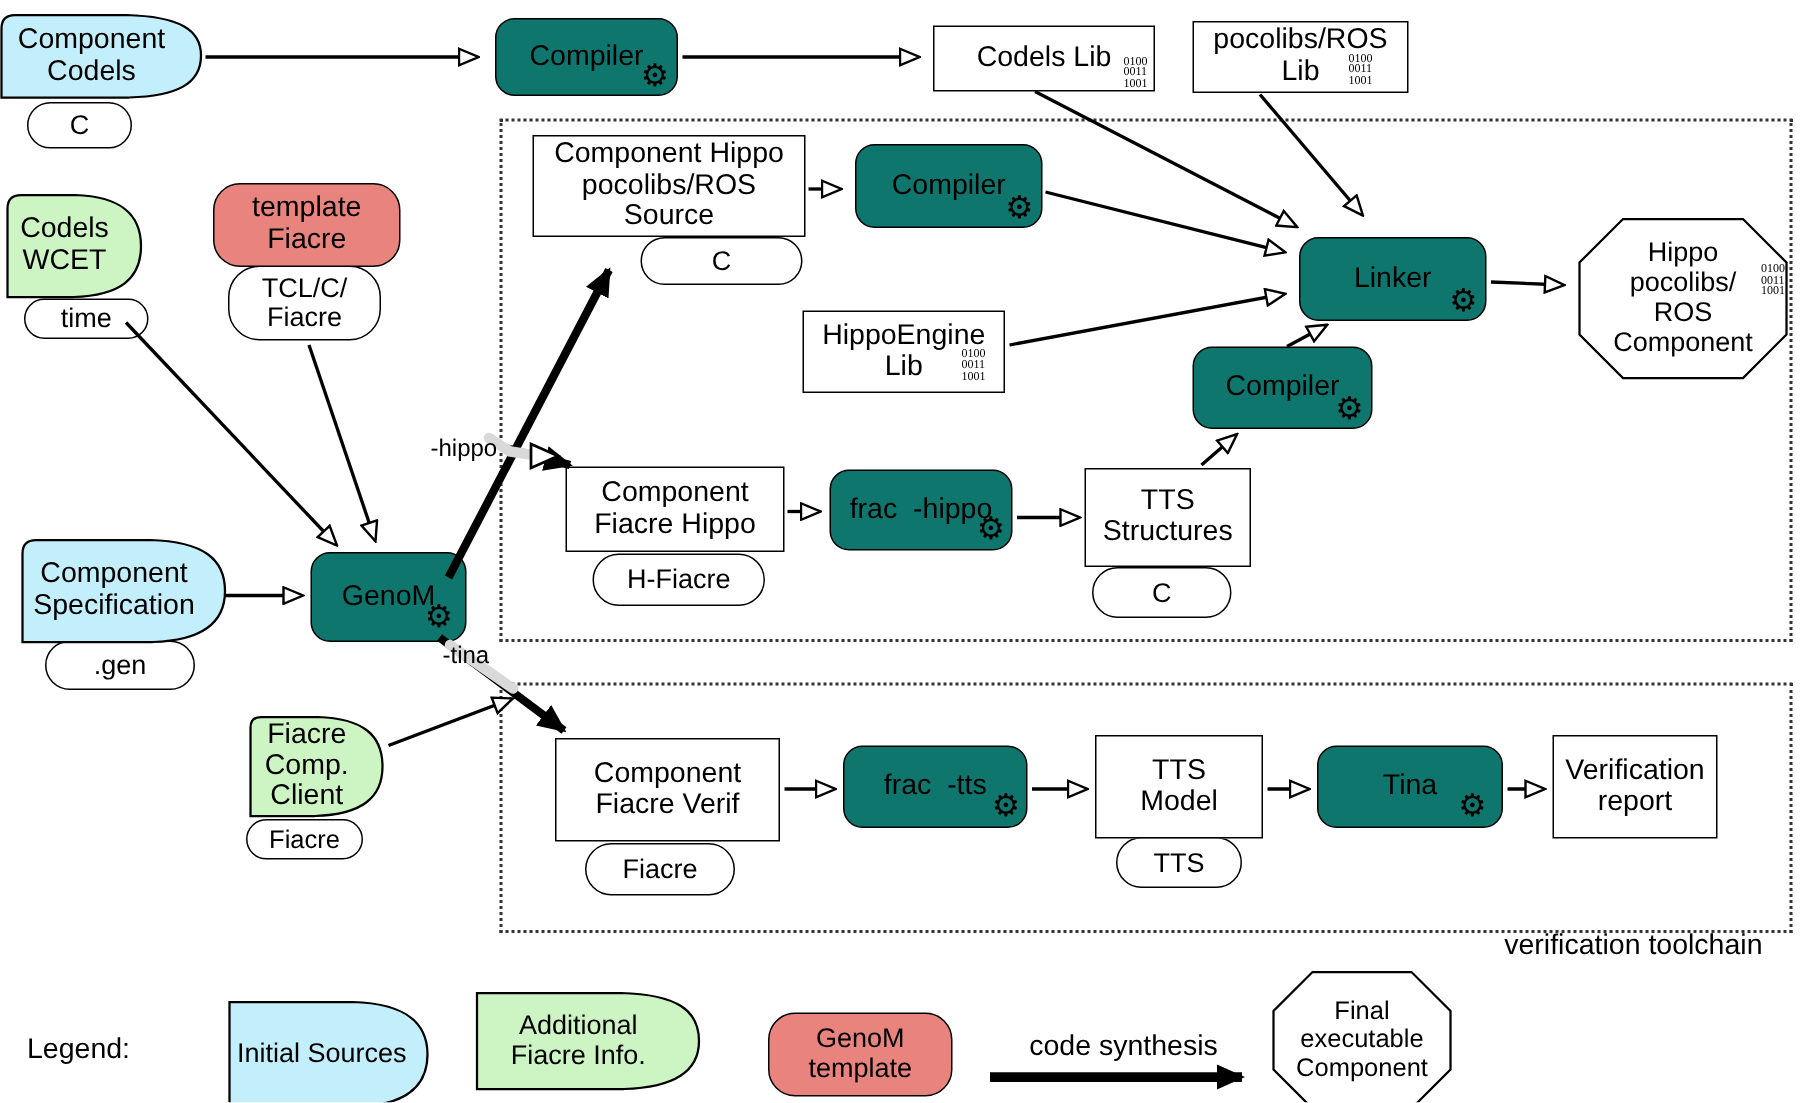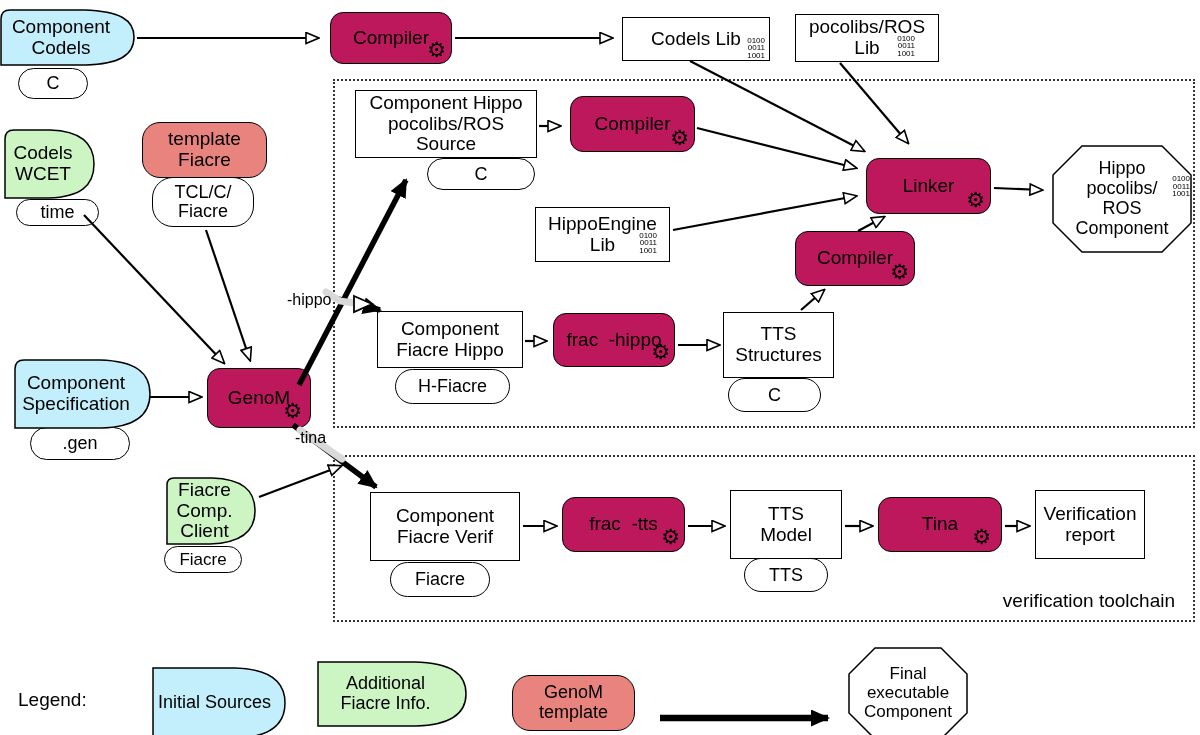"Compiler" .round { background: #be185d -> #0f766e }
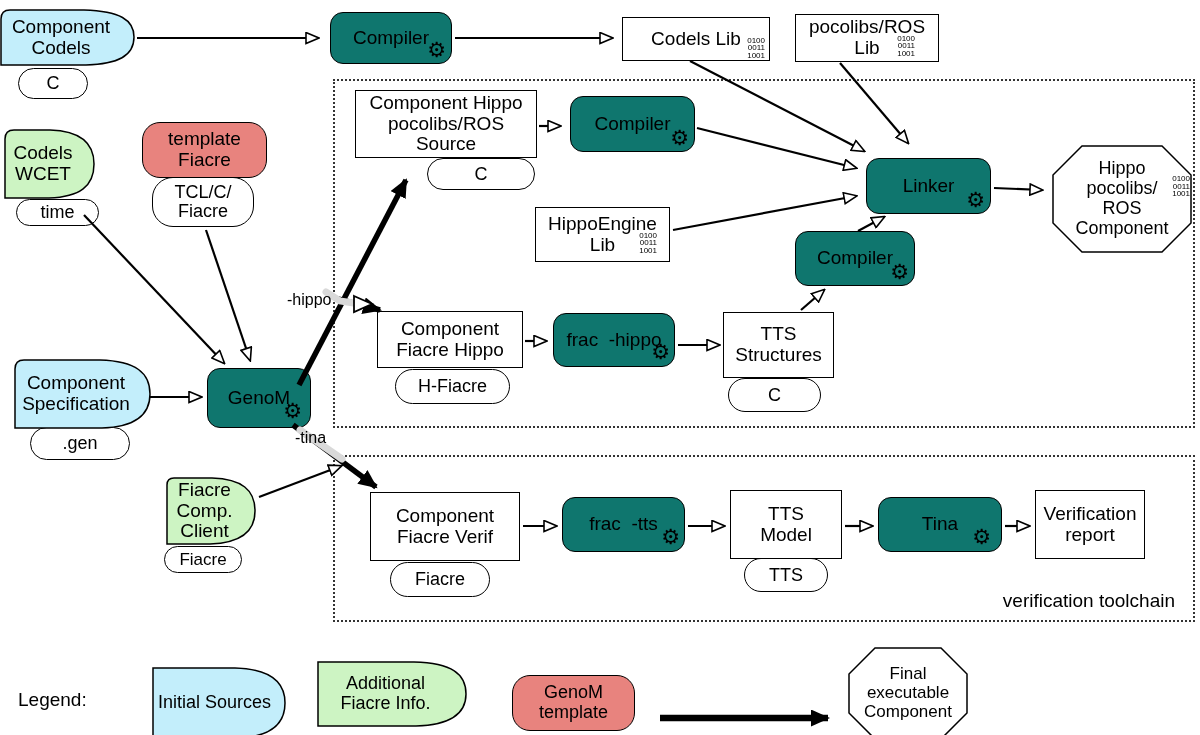"0100" .bin { font-family: Liberation Sans, sans-serif -> Liberation Serif, serif; text-align: right -> left }
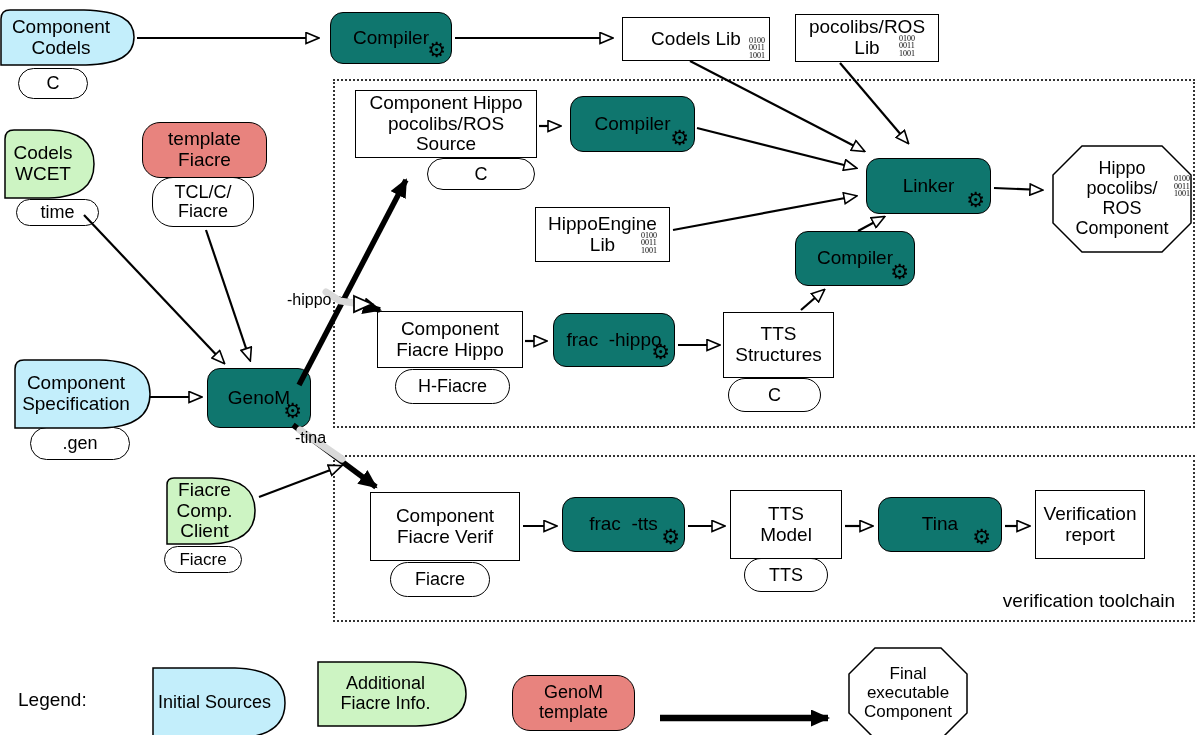"verification toolchain" div.region-label { top: 590px -> 620px }
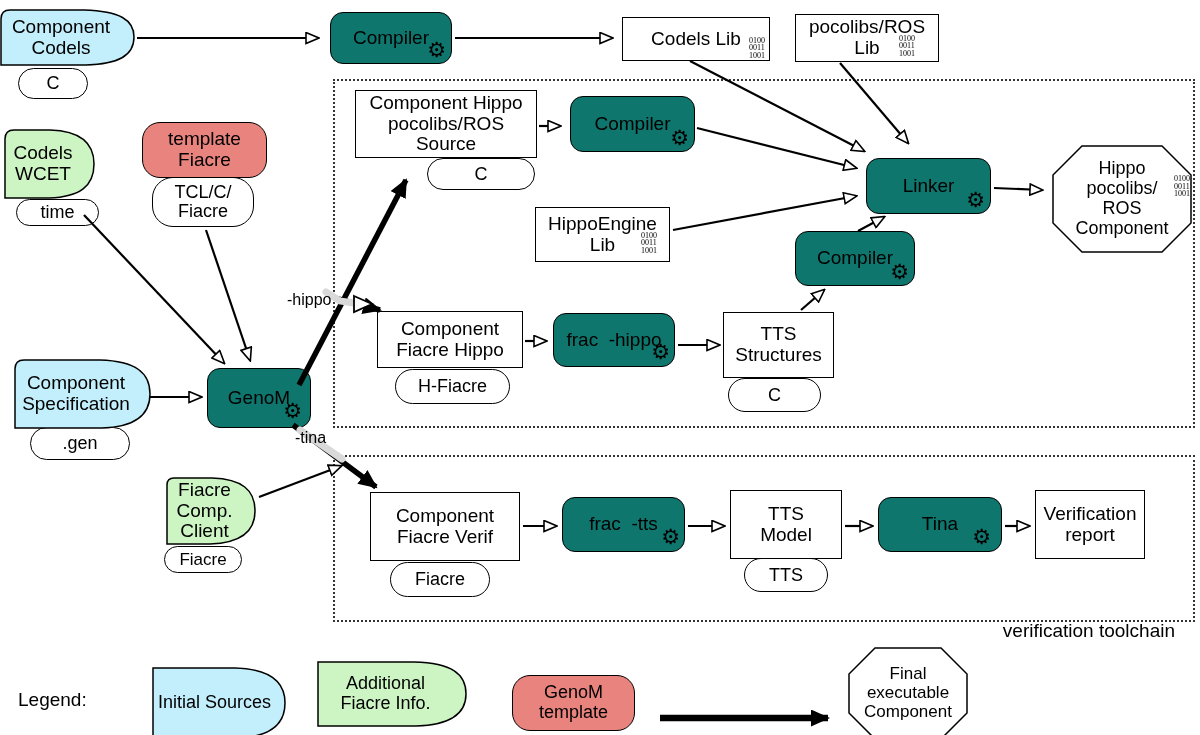"code synthesis" div.txt { html: none -> <div>code synthesis</div> }
